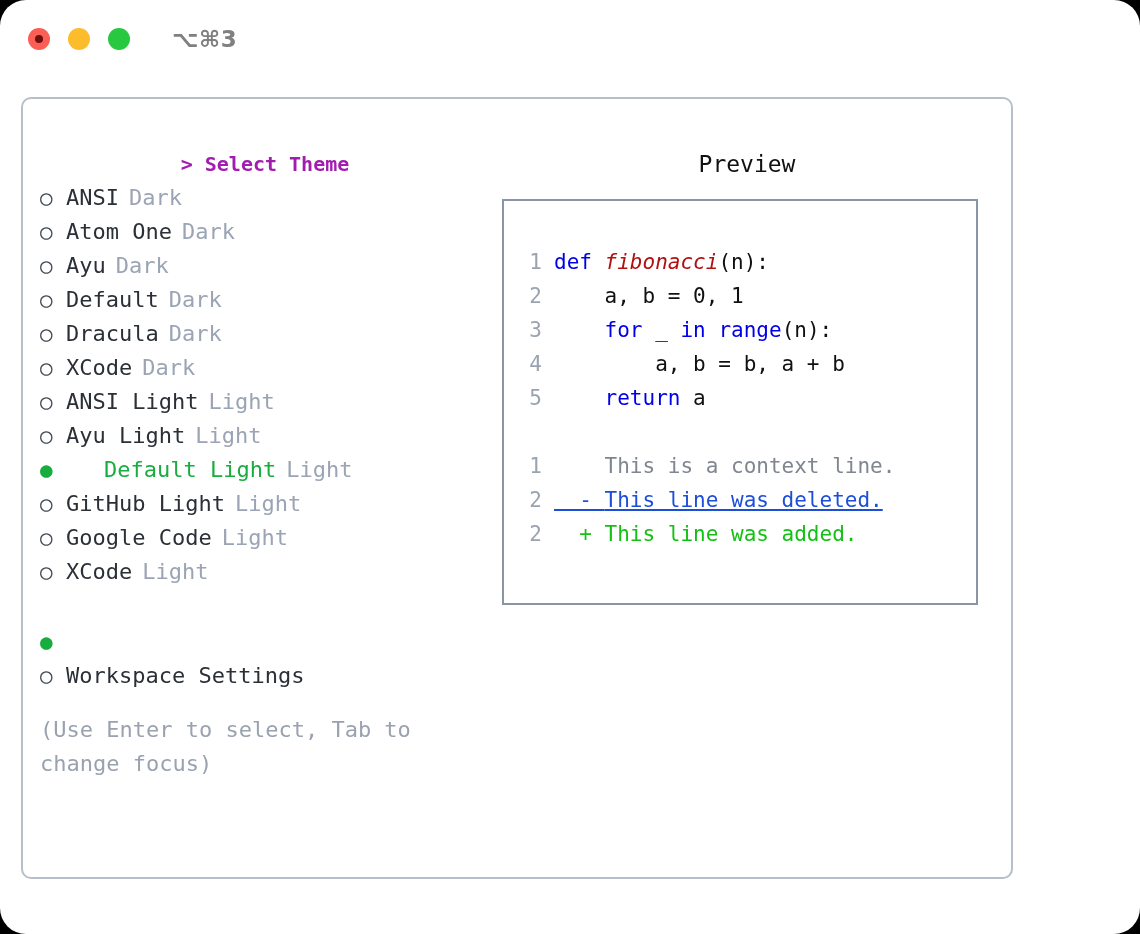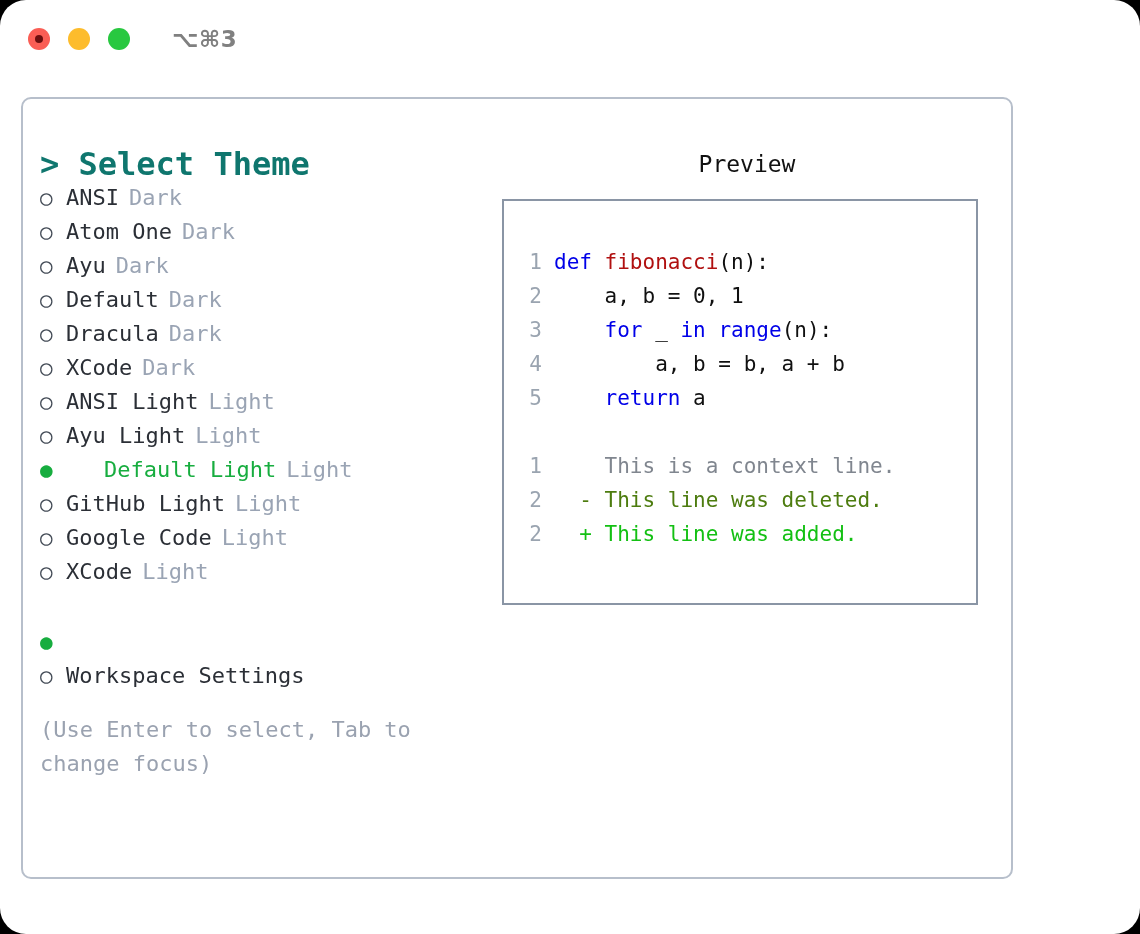"> Select Theme" .list-header { color: #0f766e -> #a21caf; font-size: 32px -> 20px; text-align: none -> center }
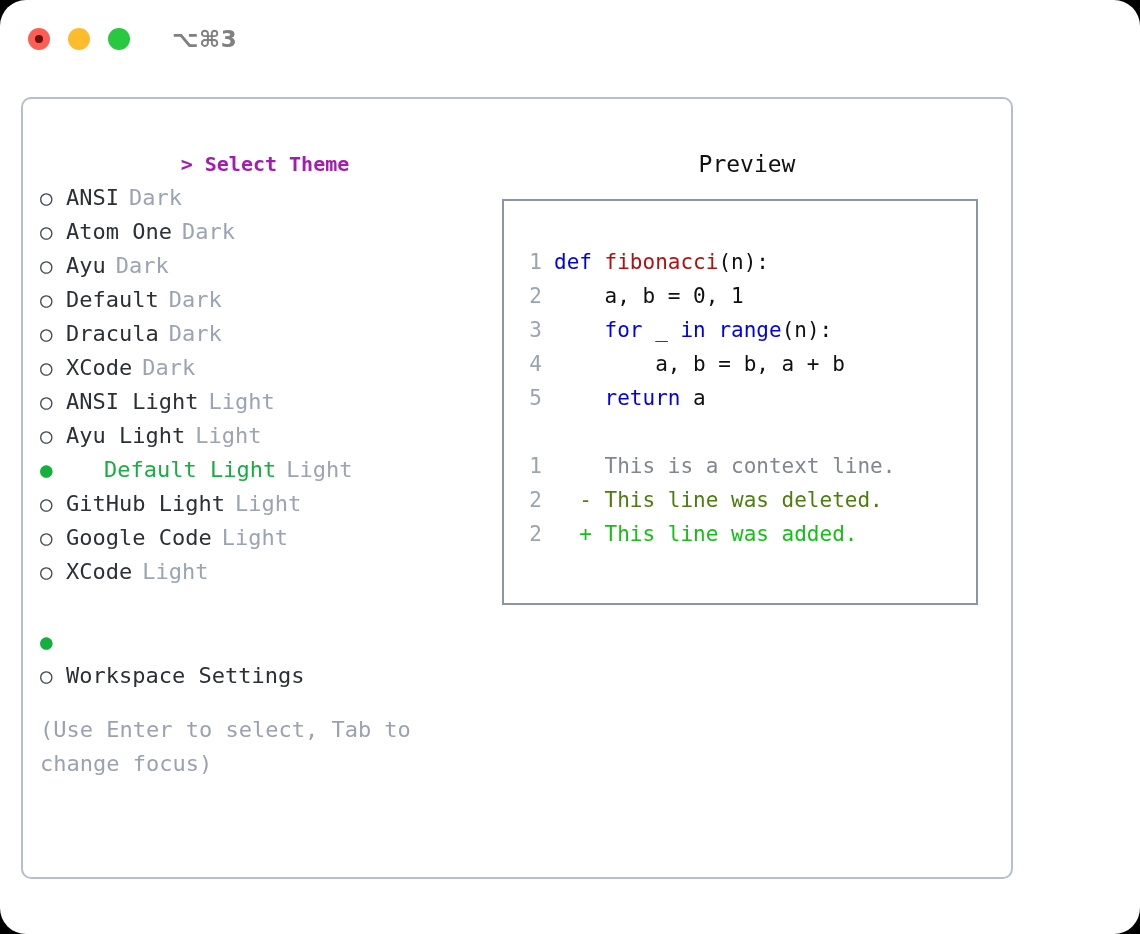"fibonacci" .tok-fn { font-style: none -> italic }
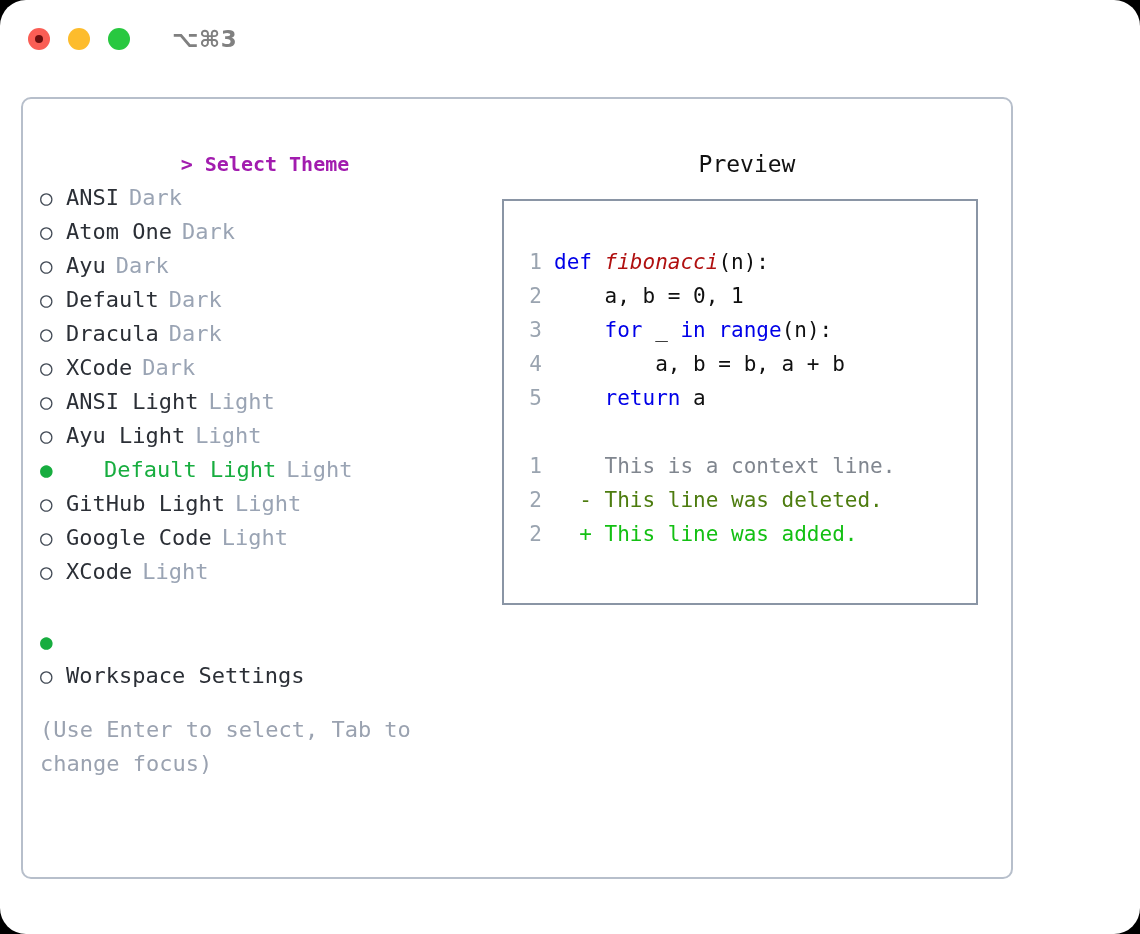"- This line was deleted." .diff-del { color: #4d7c0f -> #1d4ed8; text-decoration: none -> underline }
